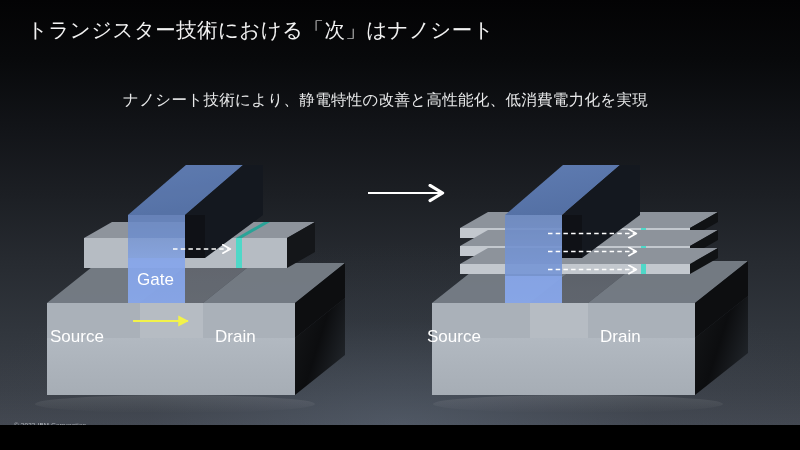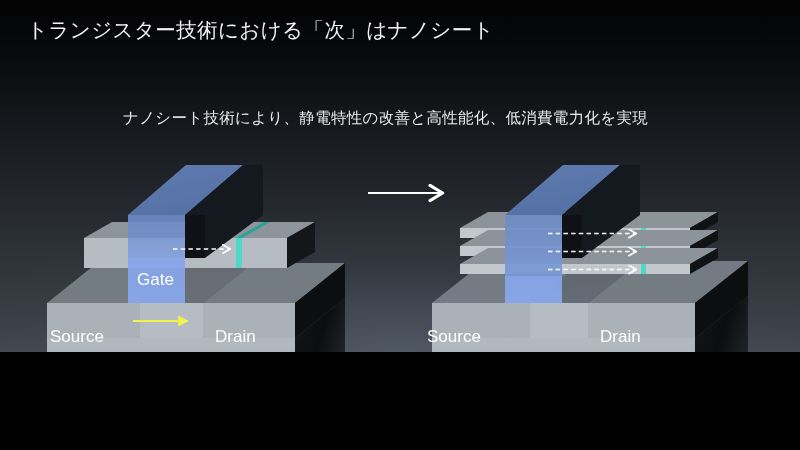"トランジスター技術における「次」はナノシート" #slide { height: 352px -> 425px }
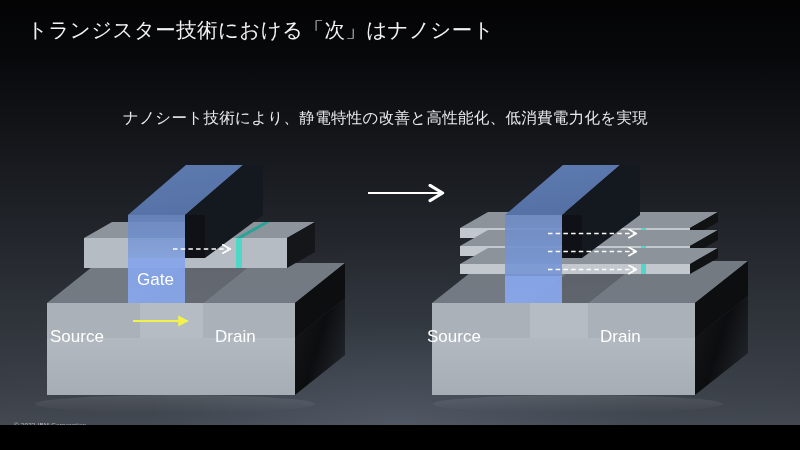"ナノシート技術により、静電特性の改善と高性能化、低消費電力化を実現" #subtitle { top: 108px -> 90px }
